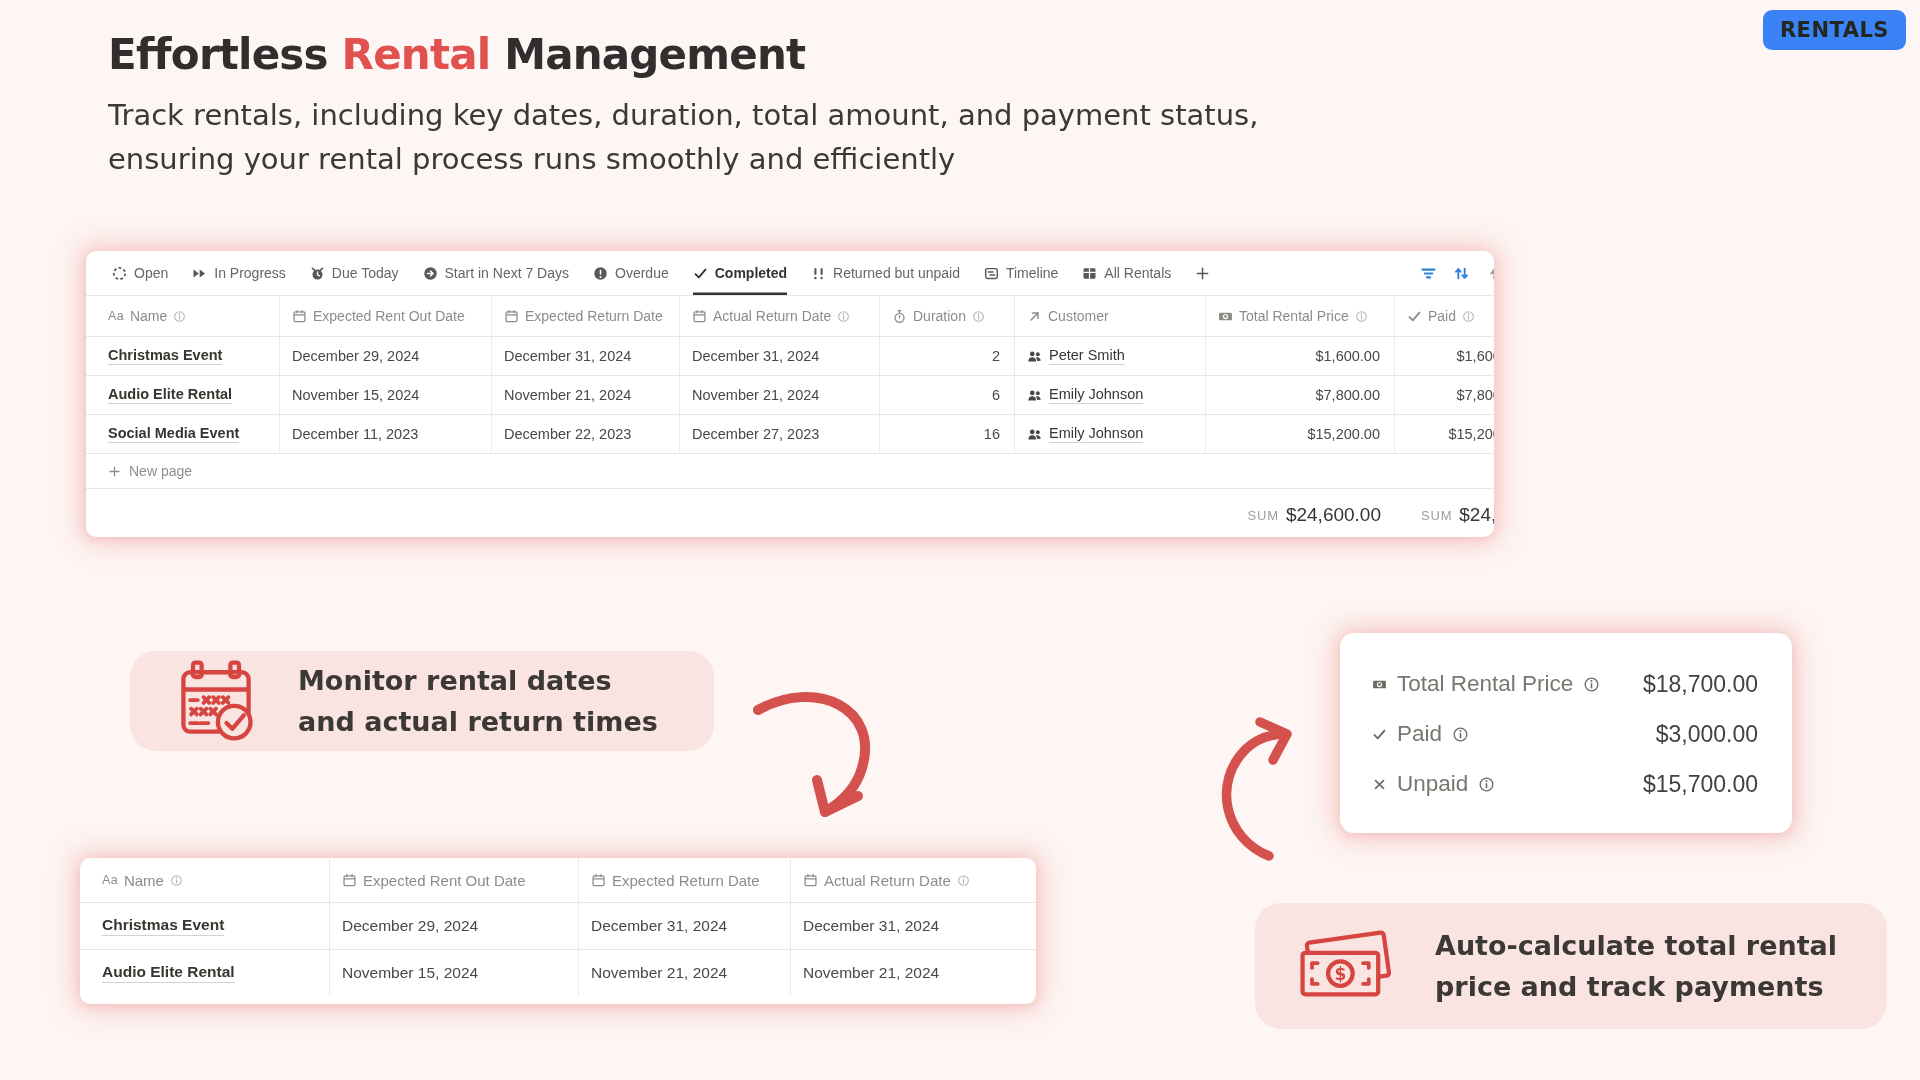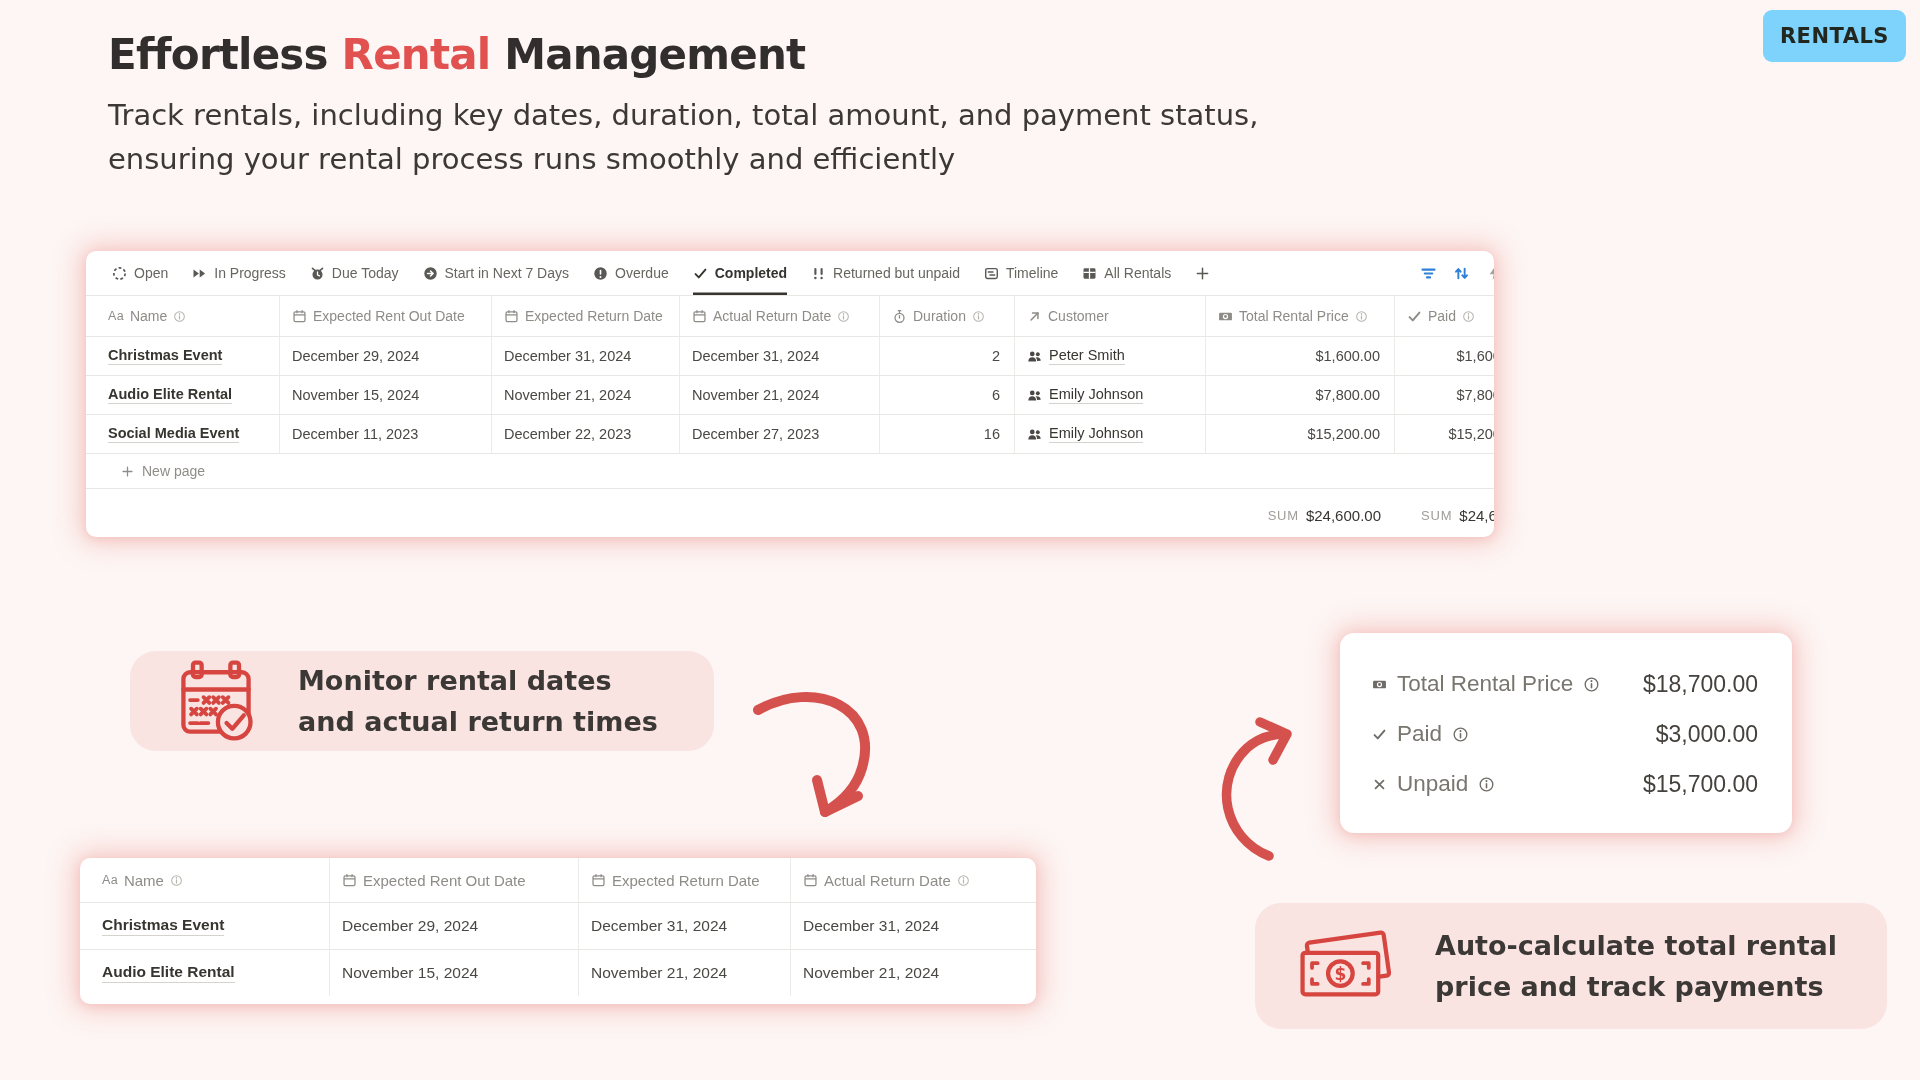"RENTALS" .badge { background: #7dd3fc -> #3b82f6; padding: 14px 17px -> 8px 17px }
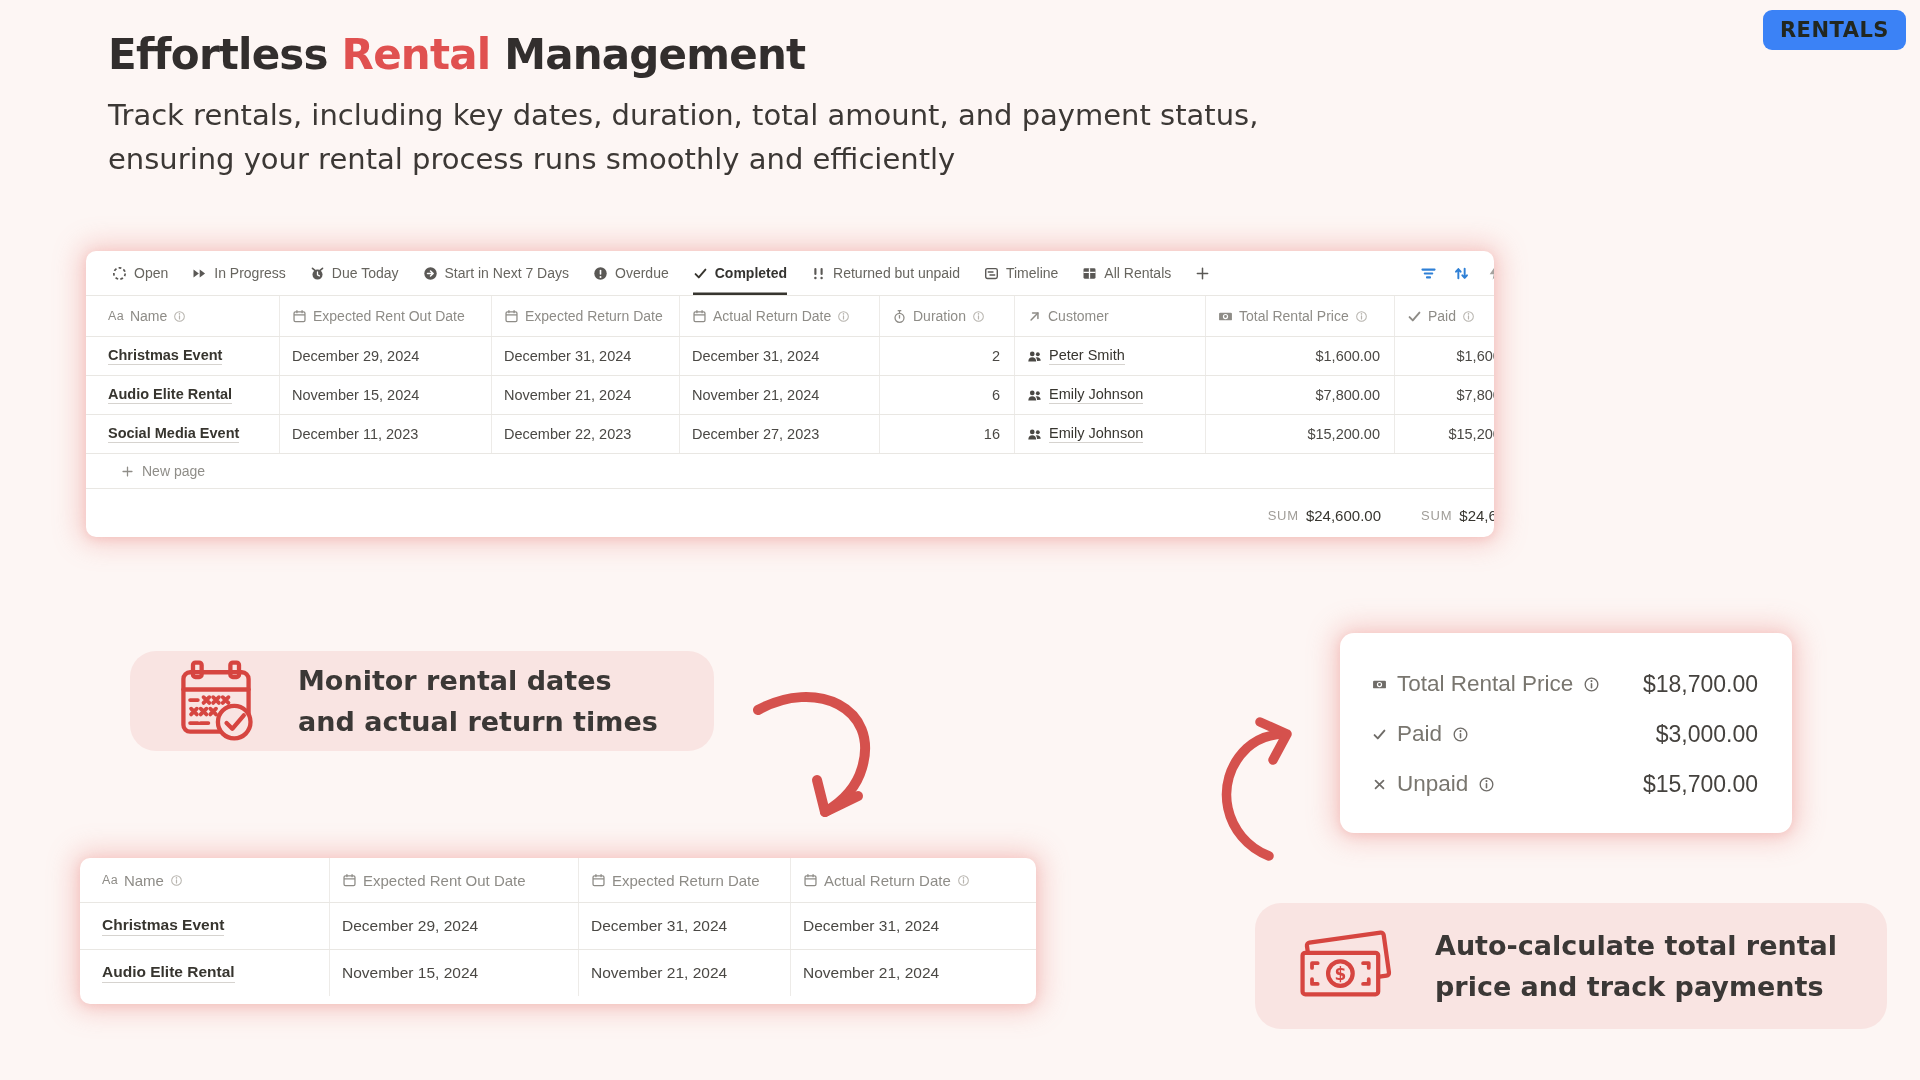"New page" .newpage { padding-left: 35px -> 22px }
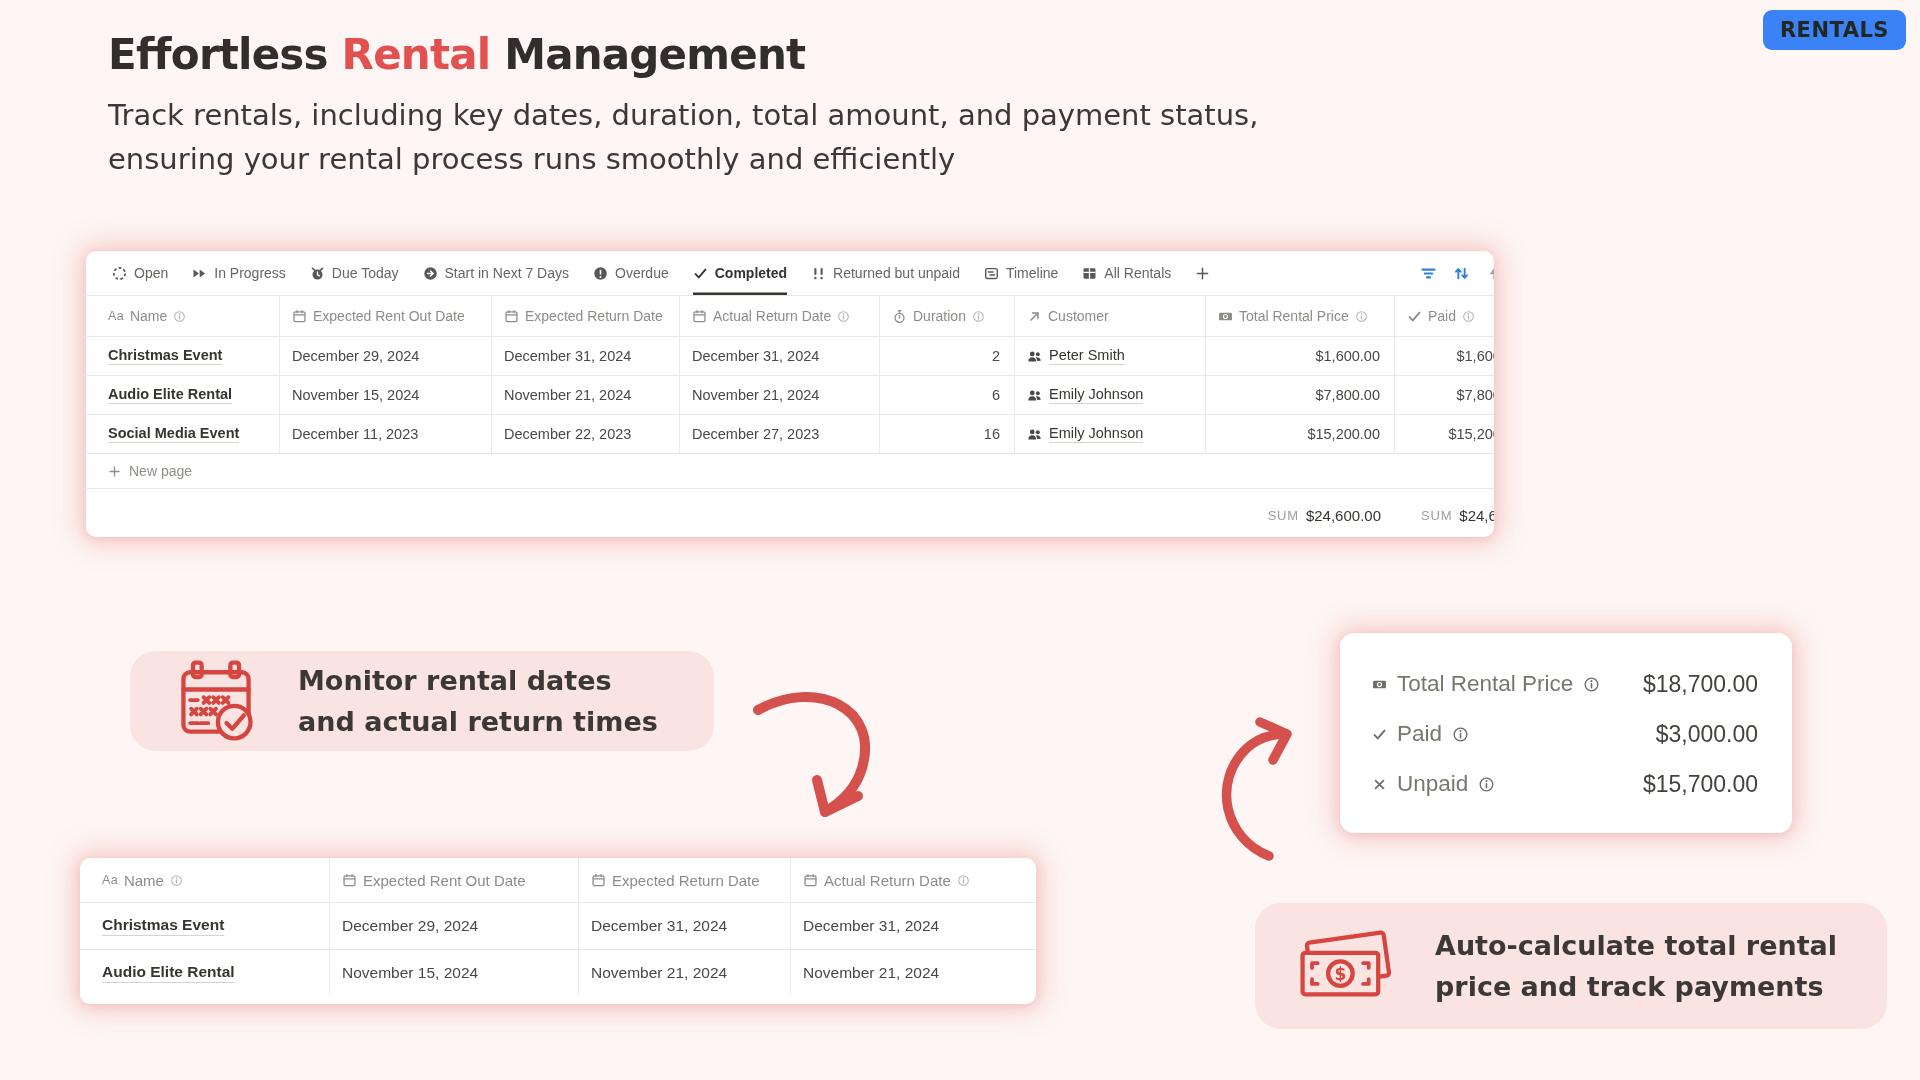"$24,600.00" .sumval { font-size: 15px -> 19px }
